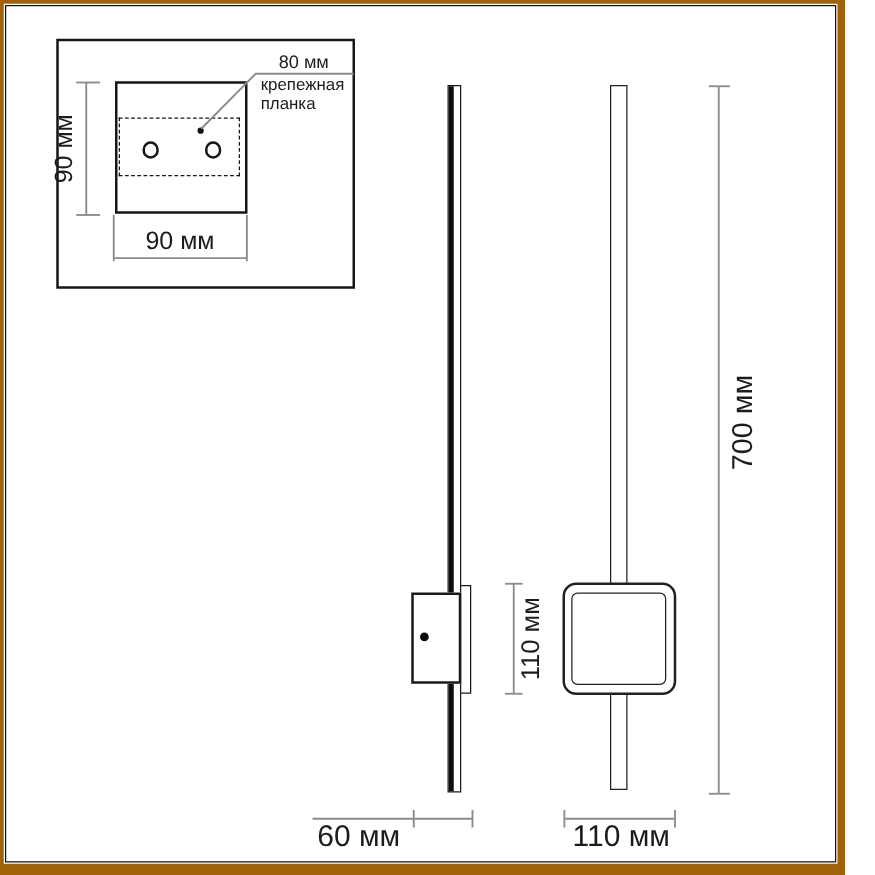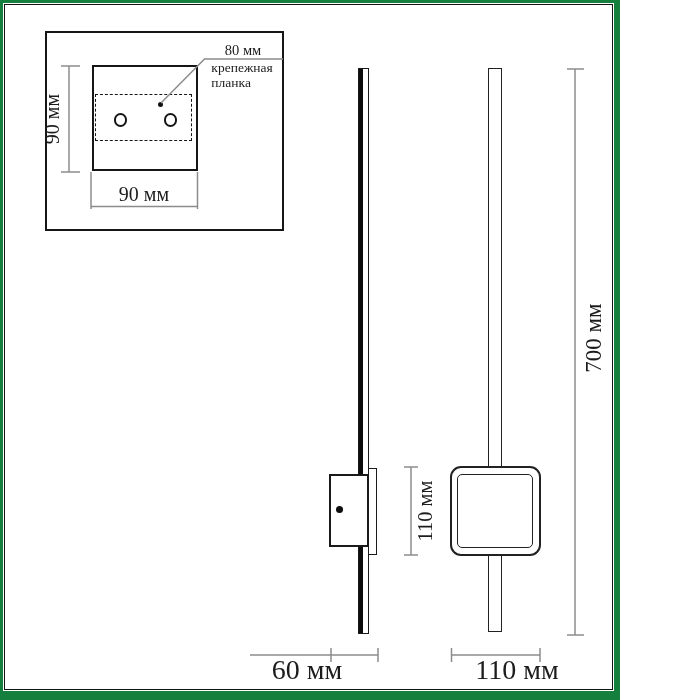"80 мм" .stage { background: #15803d -> #a16207; font-family: Liberation Serif, serif -> Liberation Sans, sans-serif; width: 620px -> 676px }
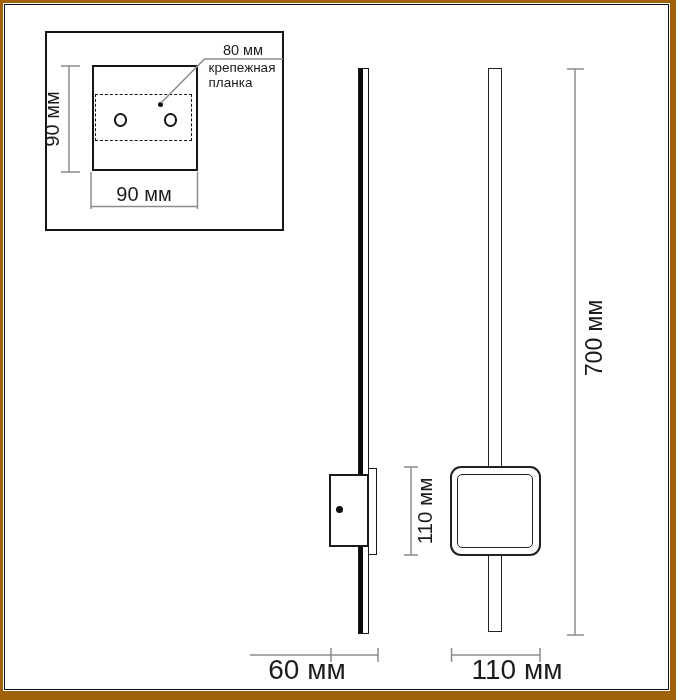"60 мм" .lbl-dim-lg { font-size: 28px -> 24px; margin-left: 20px -> none }
